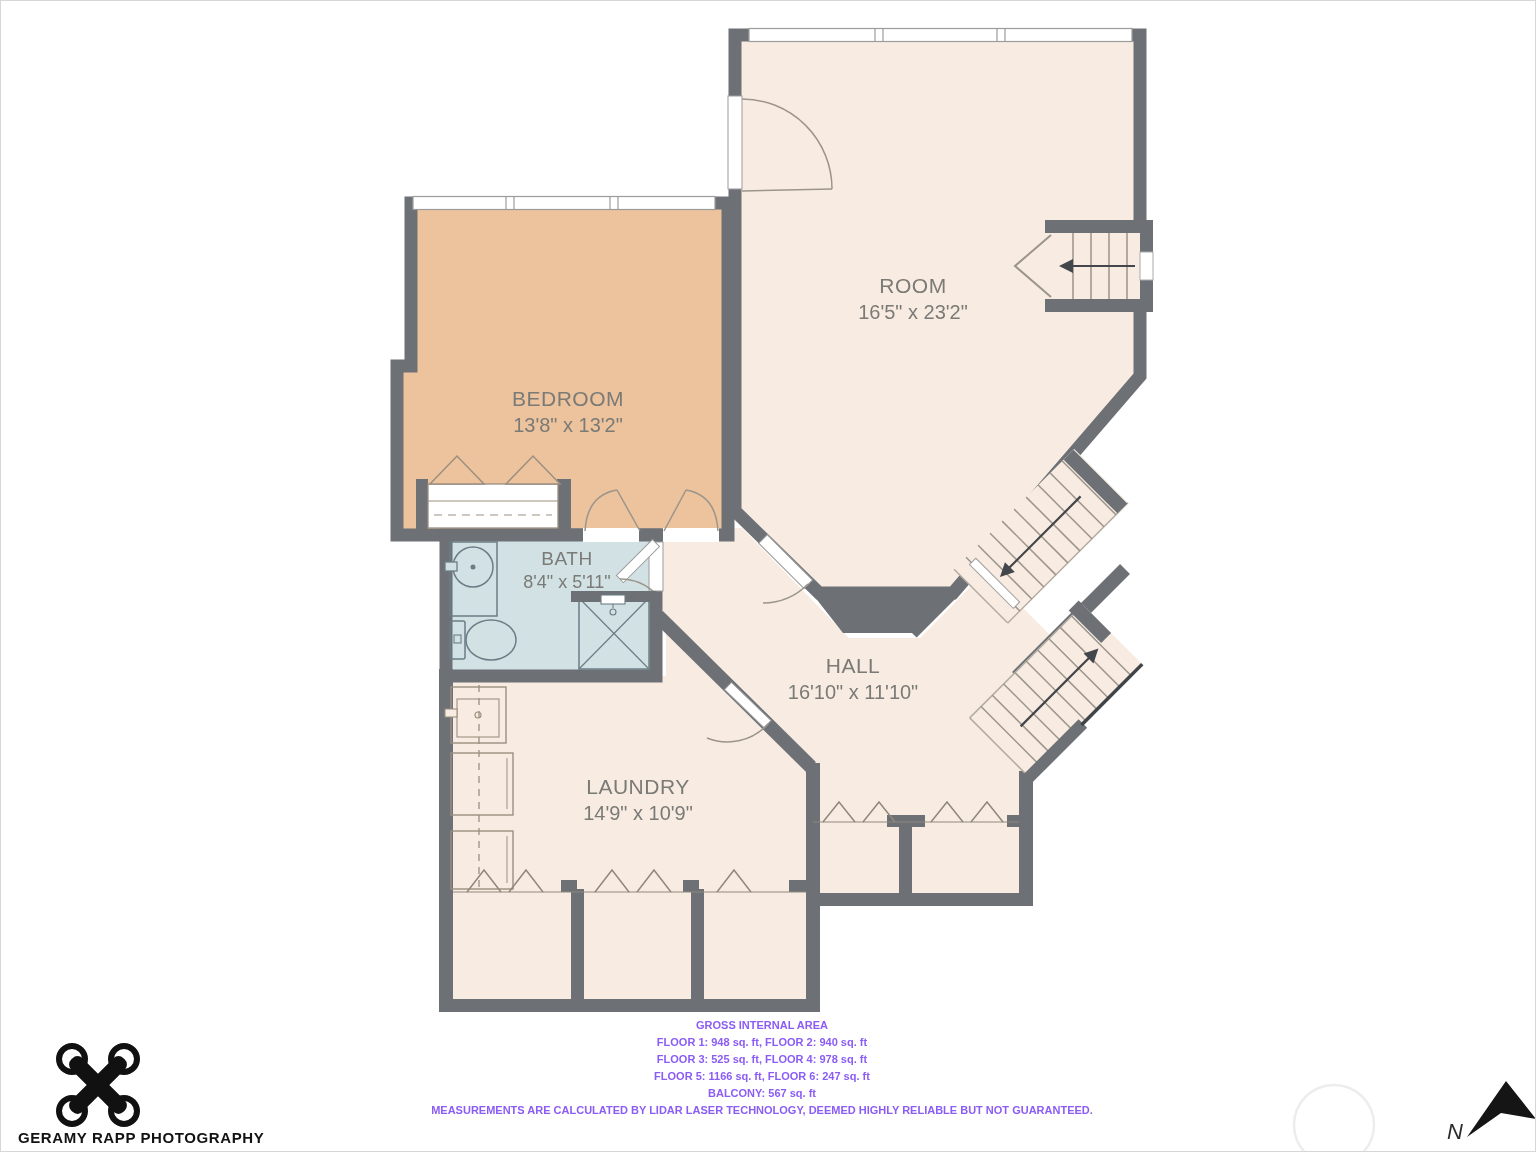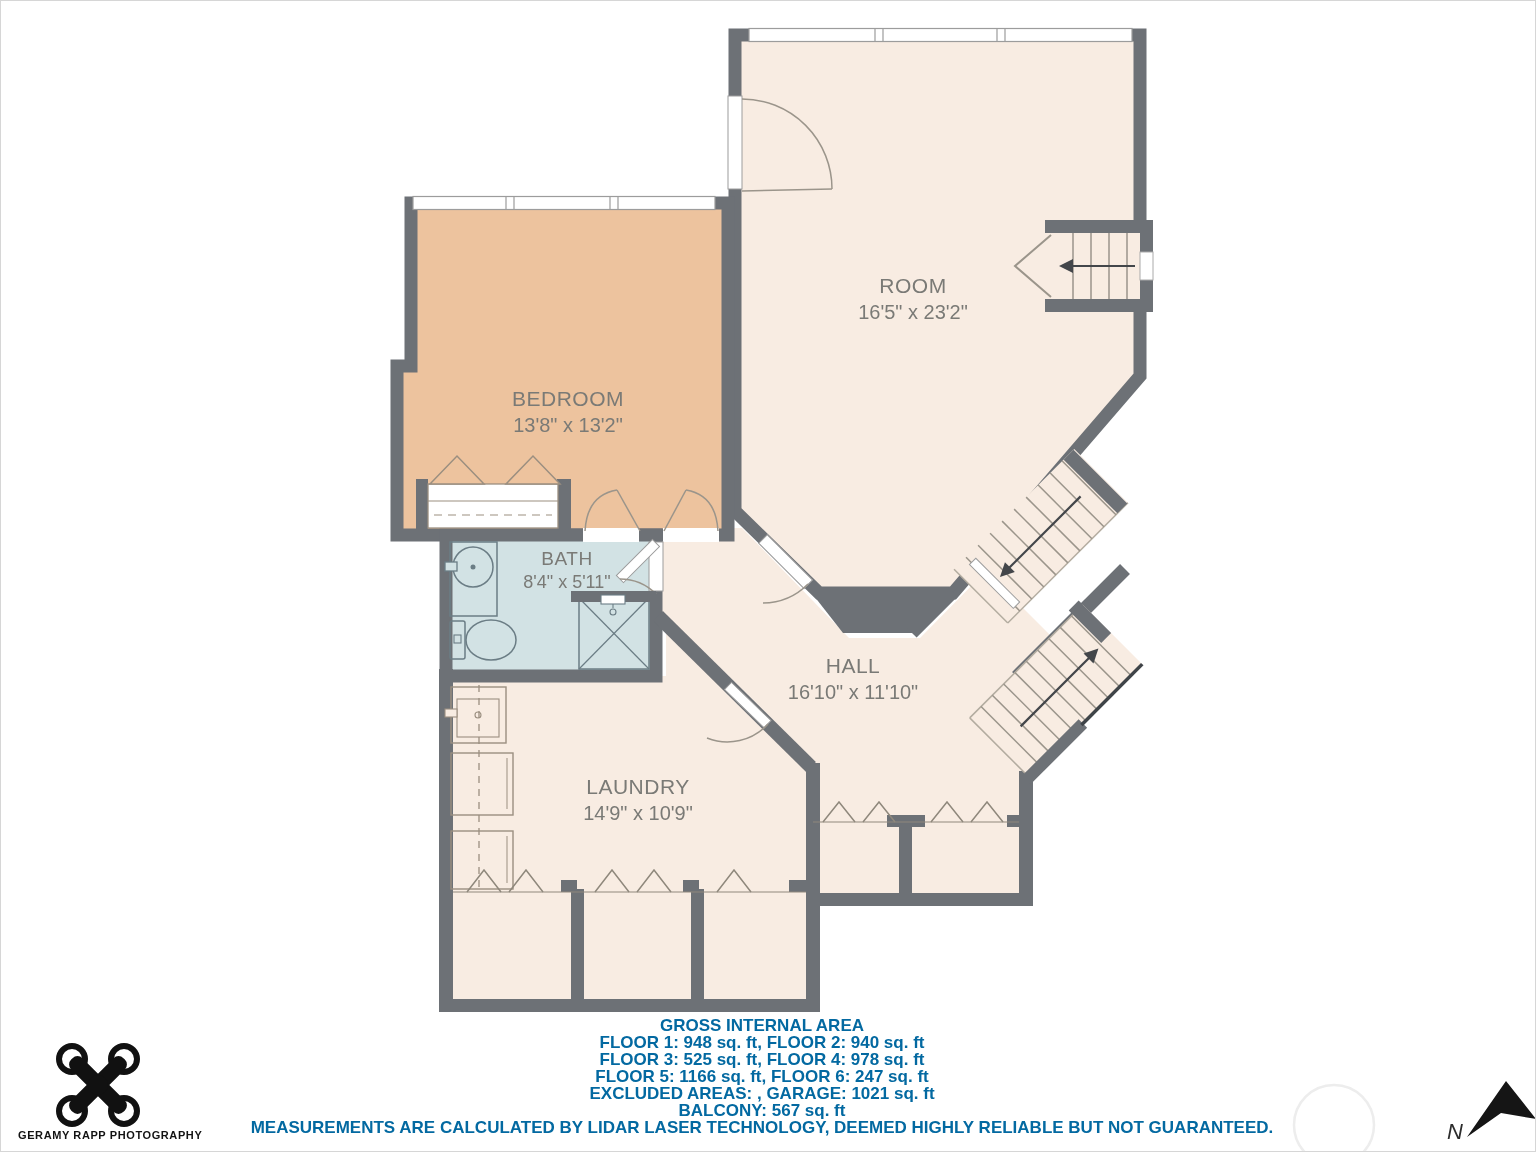"GROSS INTERNAL AREA" .footer { color: #0369a1 -> #8b5cf6; font-size: 17px -> 11px }
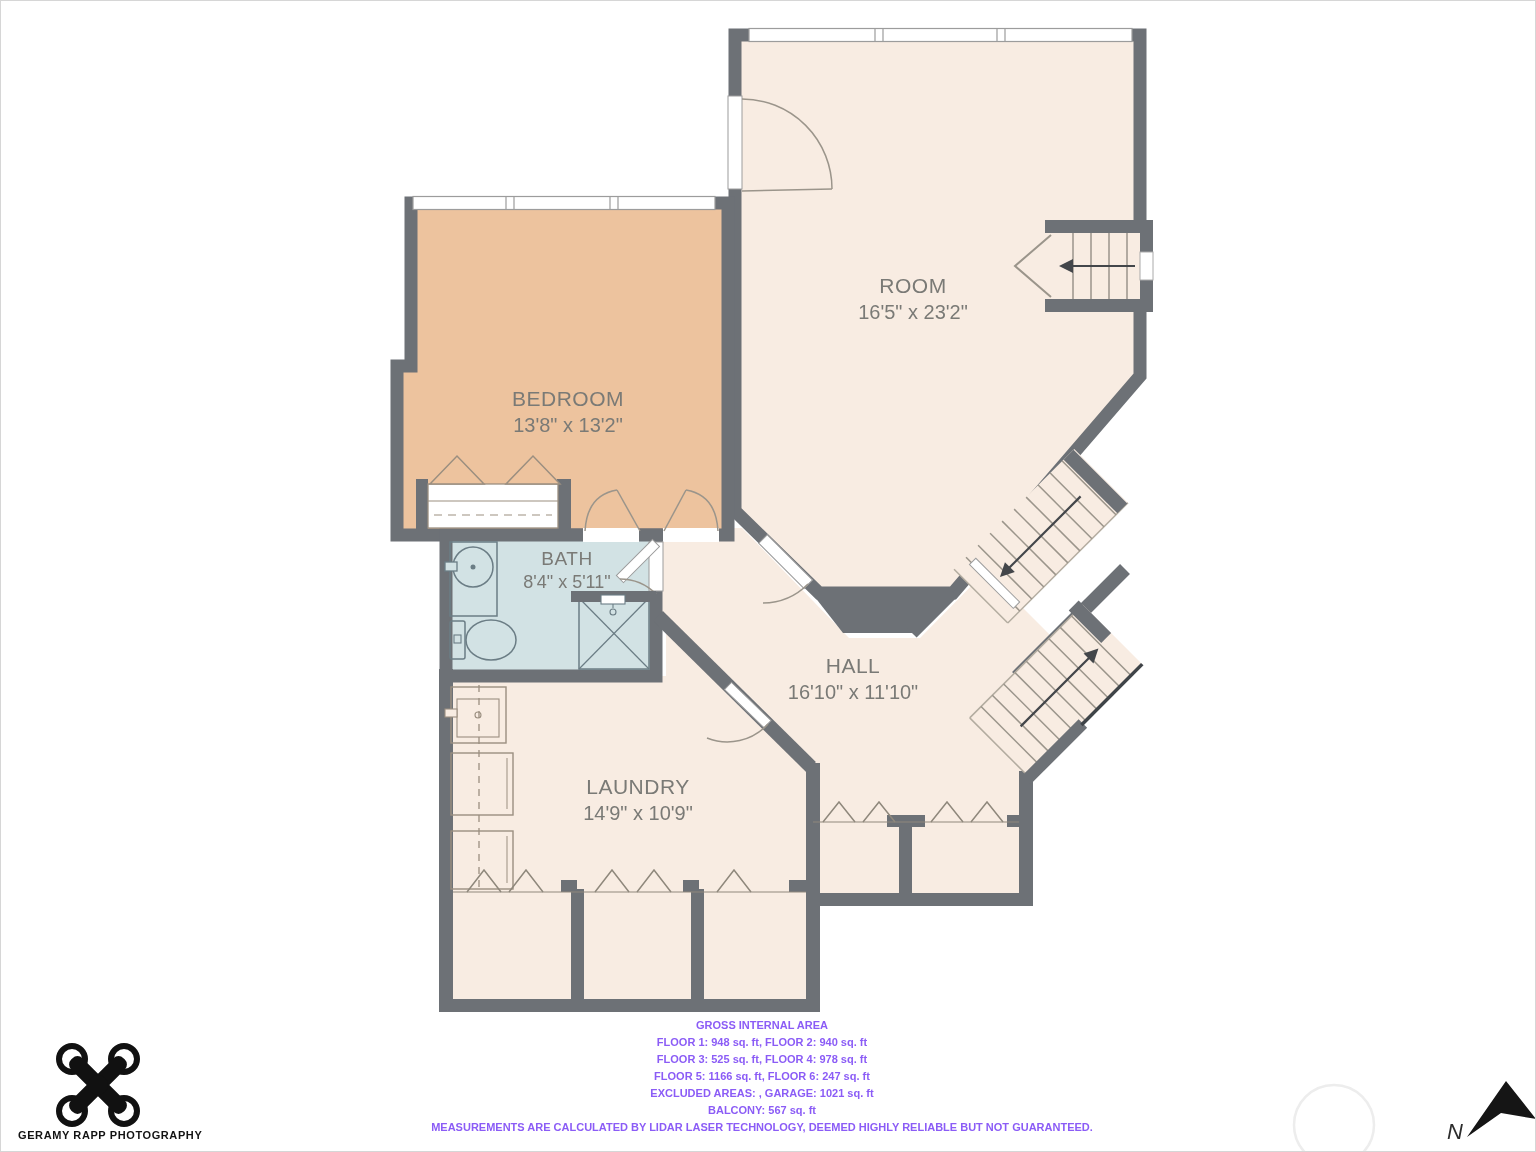"EXCLUDED AREAS: , GARAGE: 1021" div { html: <div>EXCLUDED AREAS: , GARAGE: 1021 sq. ft</div> -> none }
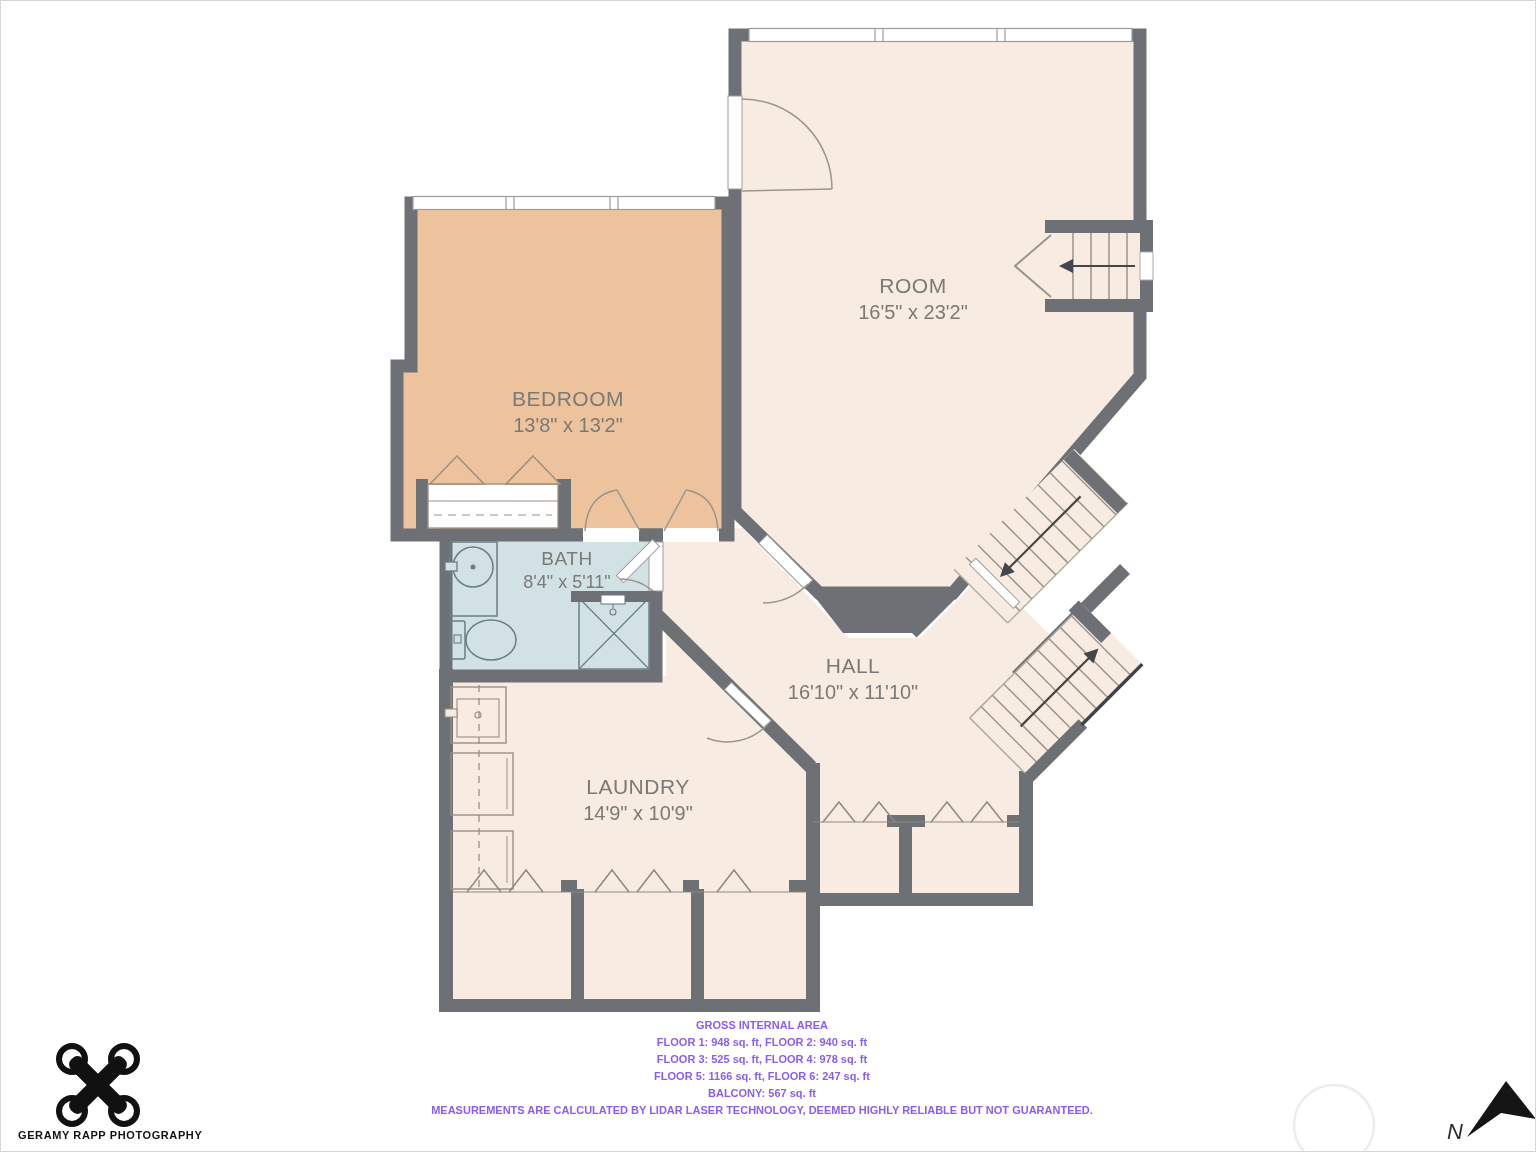"GERAMY RAPP PHOTOGRAPHY" .logo-text { font-size: 11px -> 15px }
